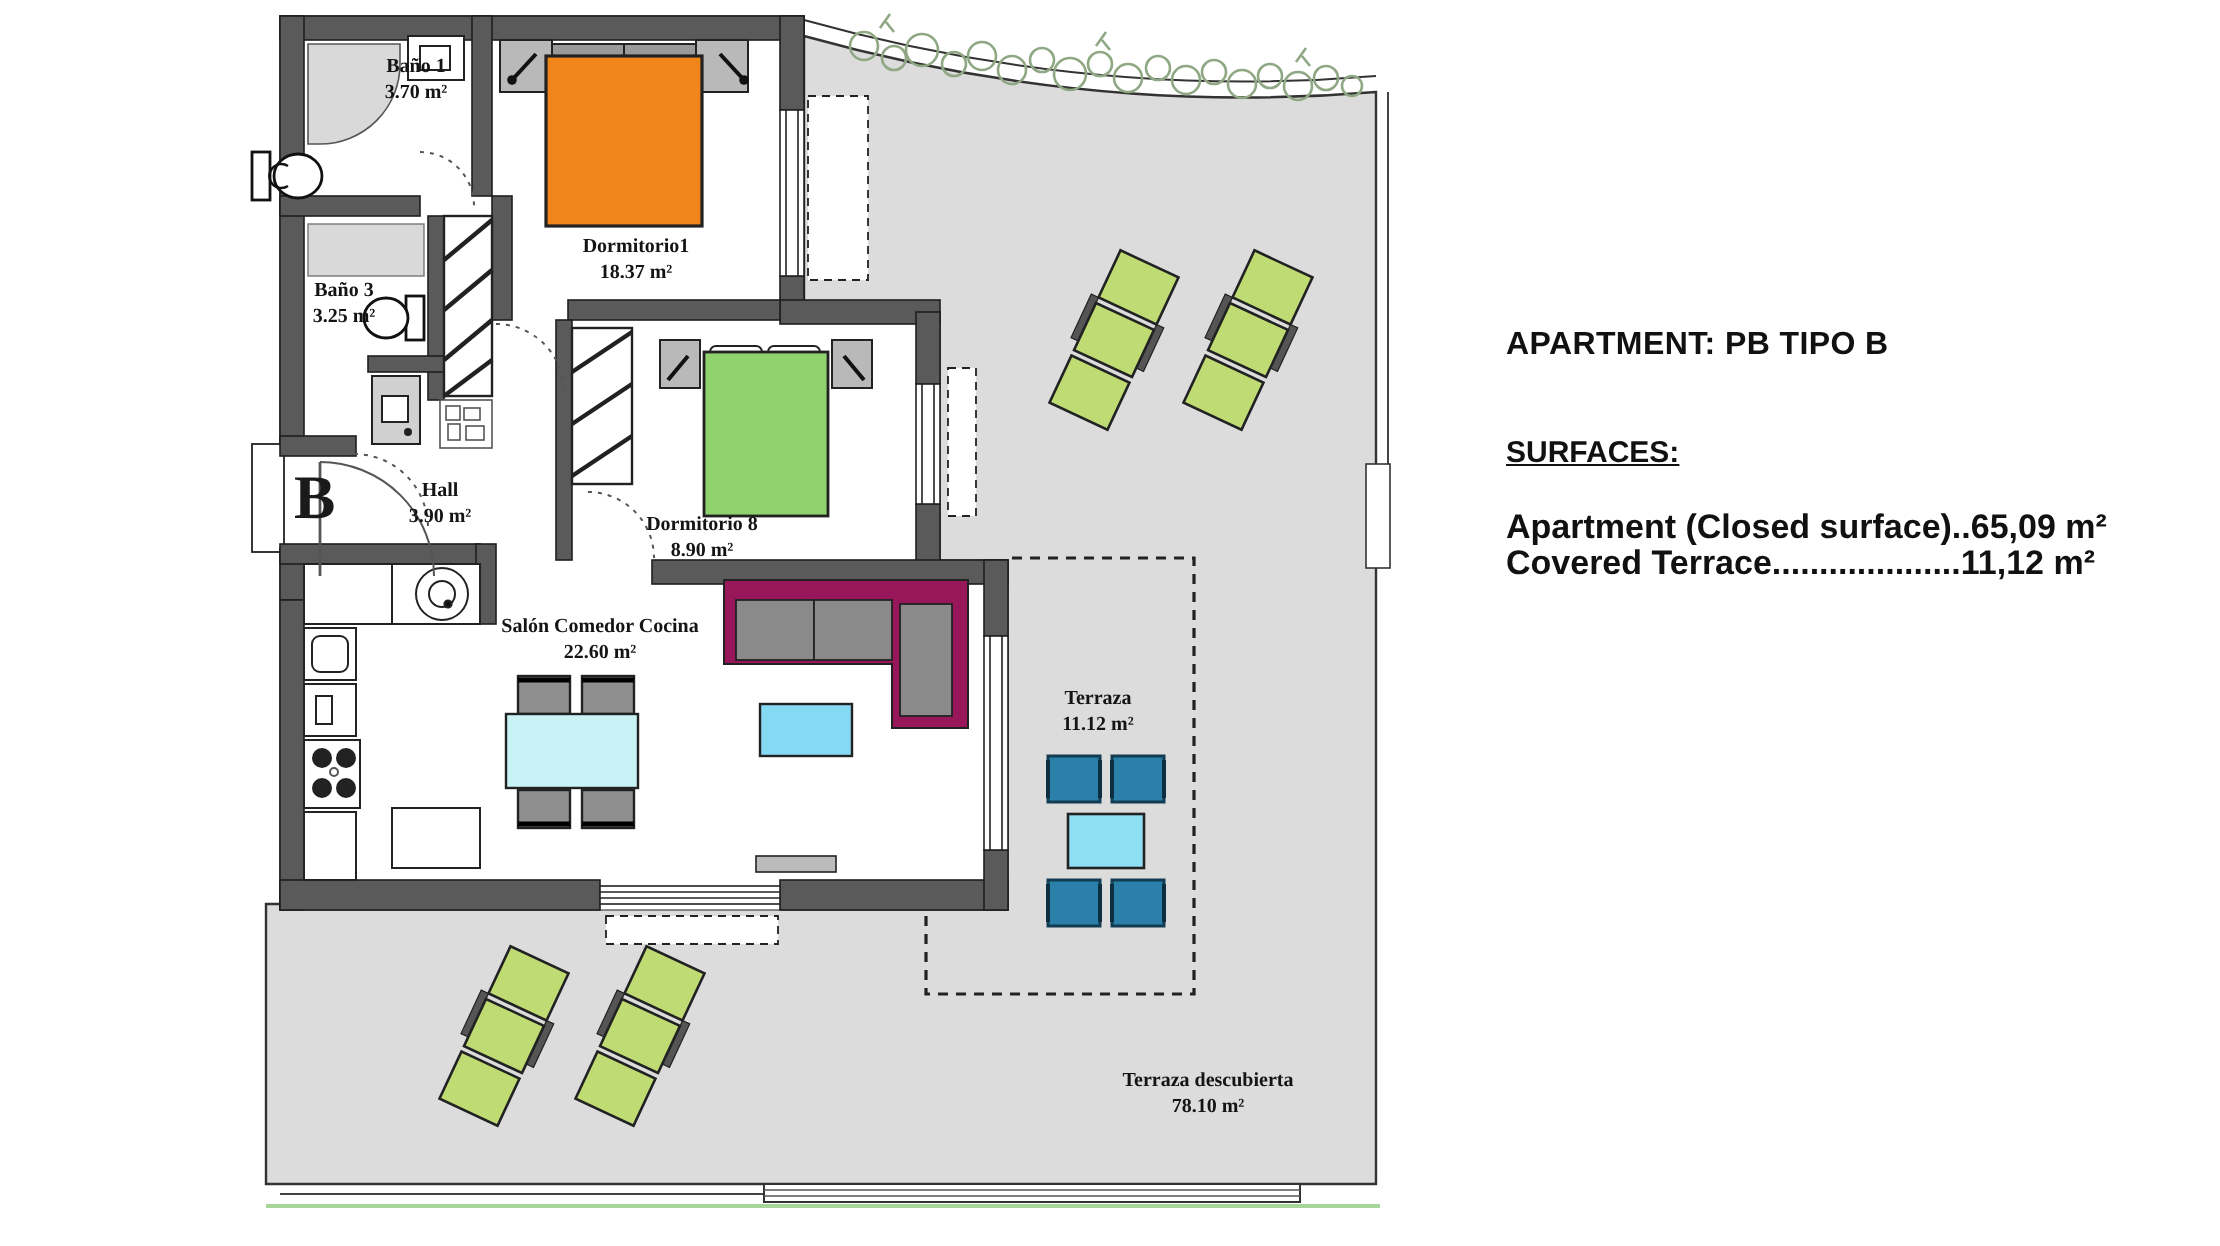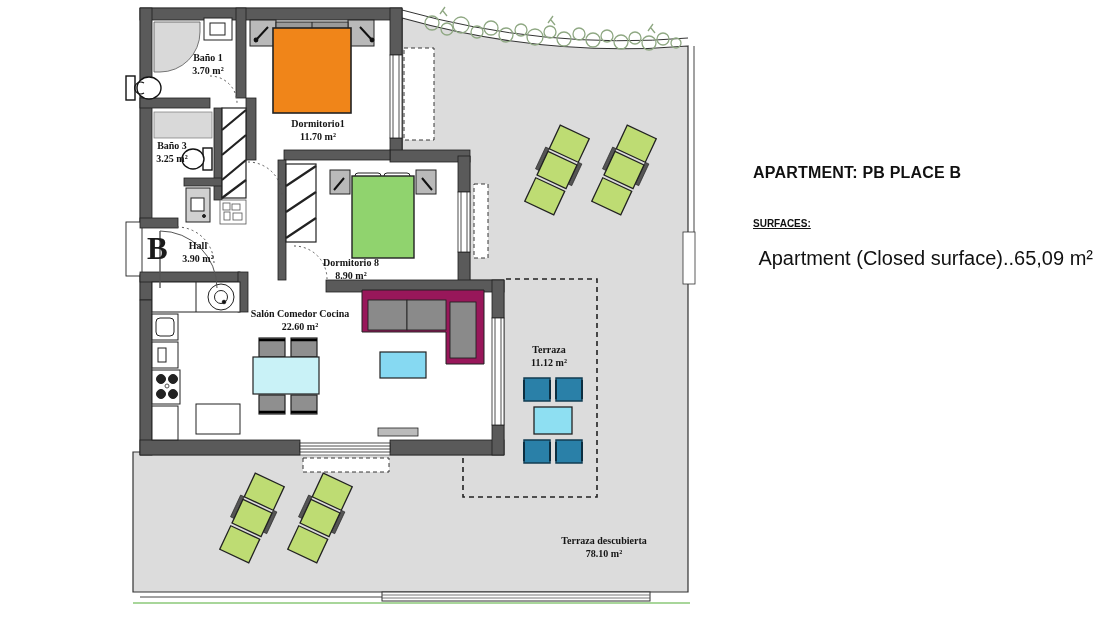"Baño 1" div.plan-label { top: 64px -> 40px }
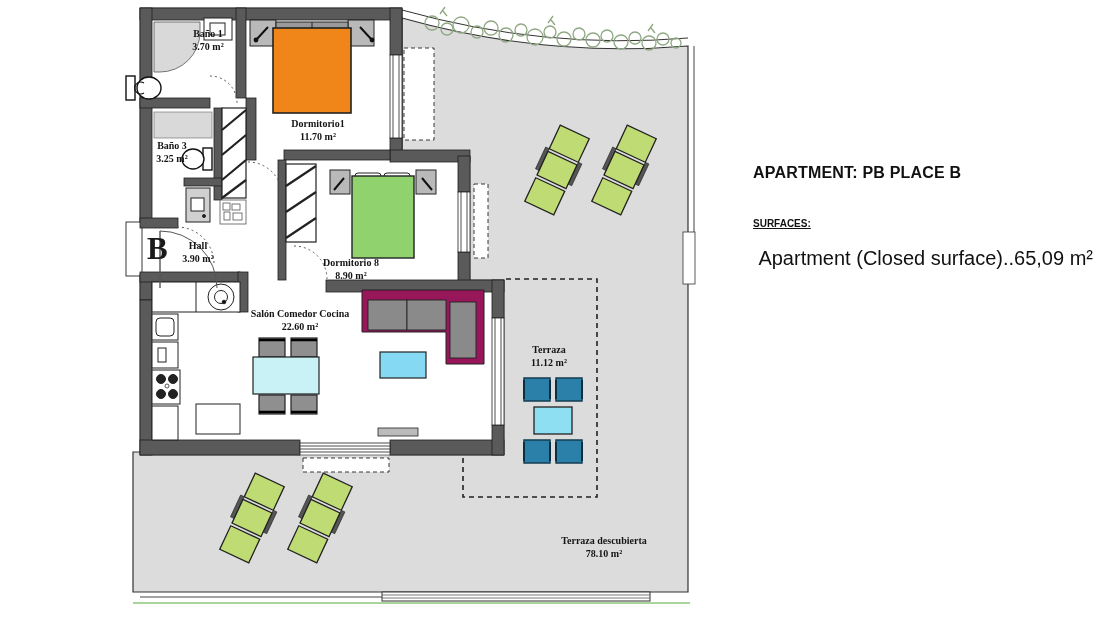"11.70 m²" span.area { text: 11.70 -> 18.37 }
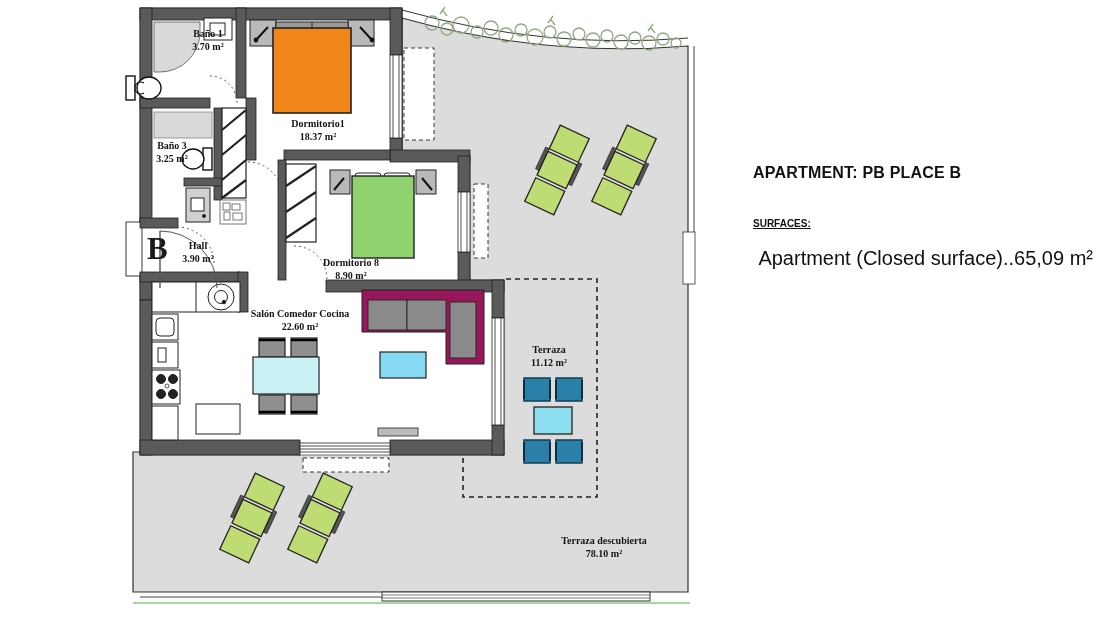"APARTMENT: PB PLACE B" div { text: PLACE -> TIPO }
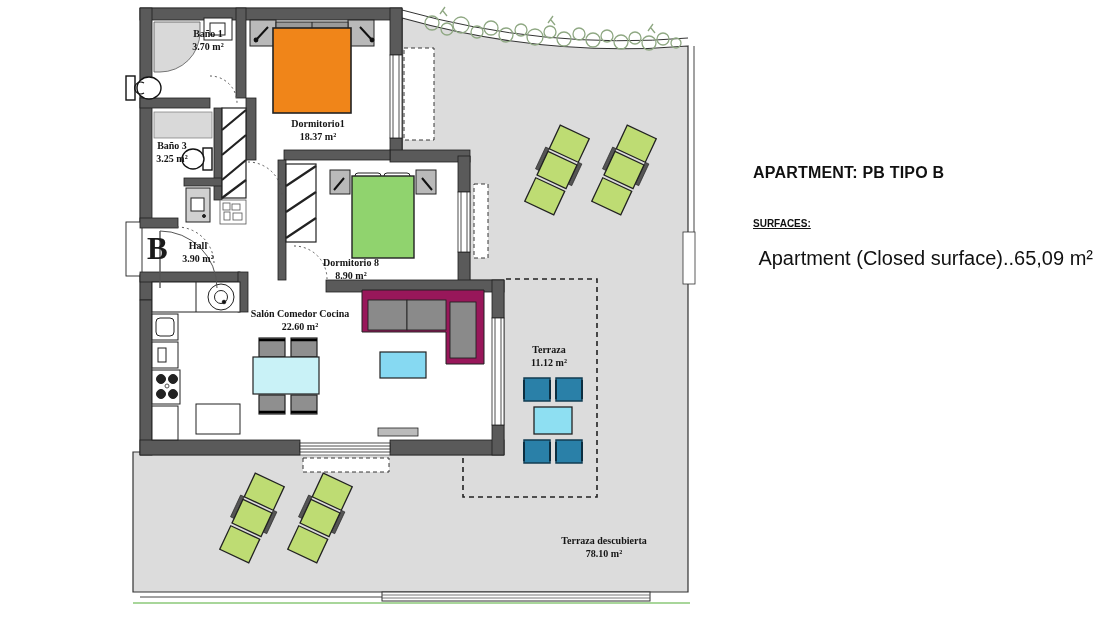"SURFACES:" #surfaces-heading { font-size: 10px -> 15px }
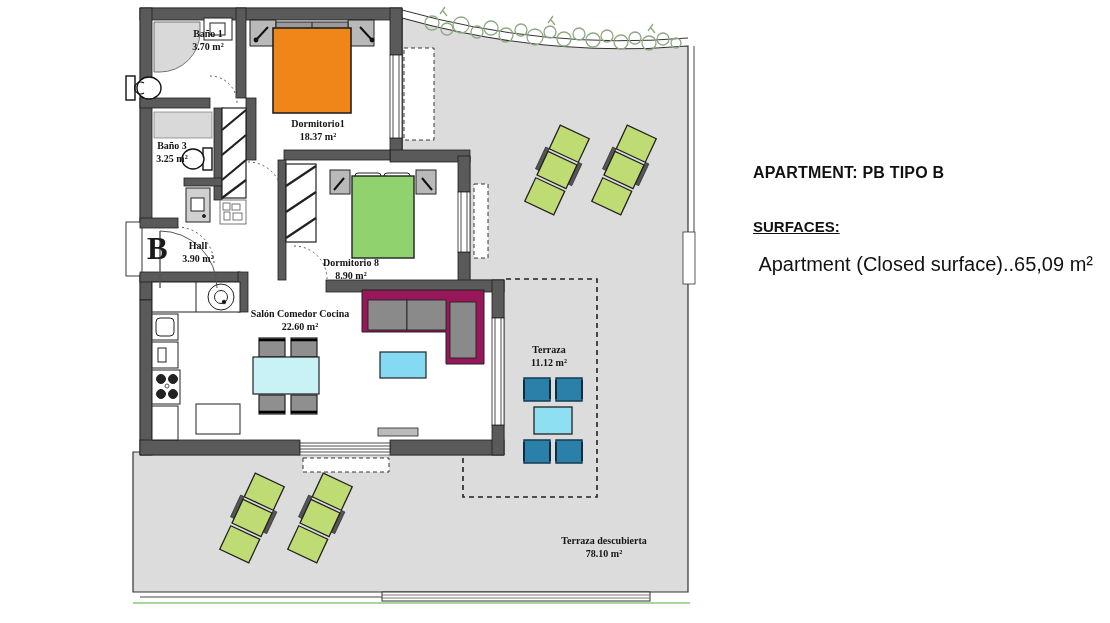"Hall" div.plan-label { left: 198px -> 220px }
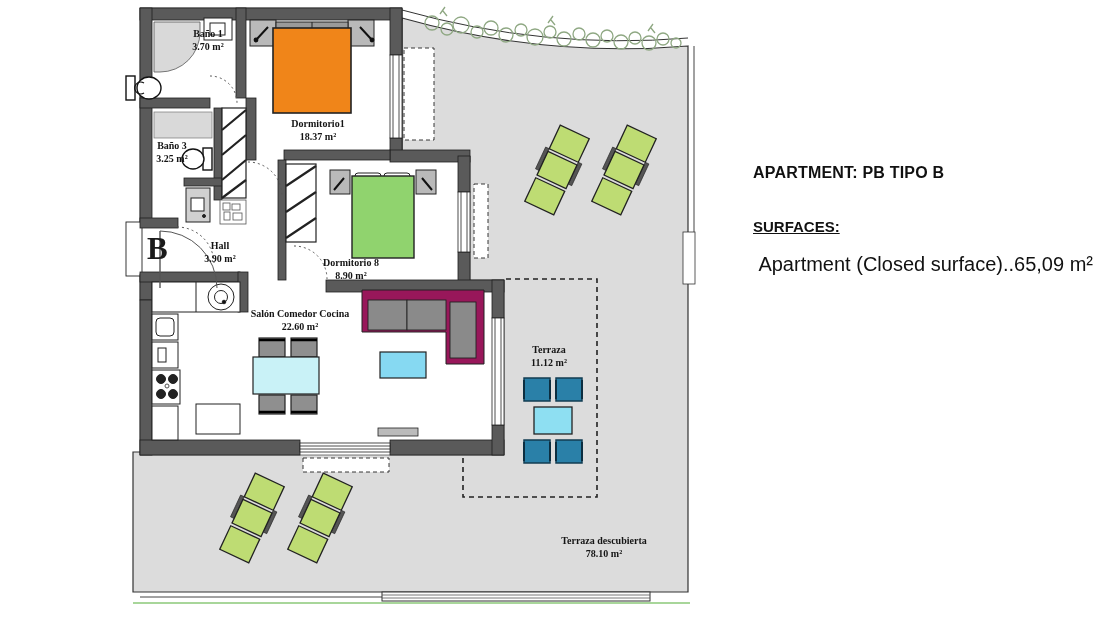"Apartment (Closed surface)..65,09 m²" #surfaces-list div { font-size: 20px -> 17px; font-weight: normal -> bold; text-align: right -> none }
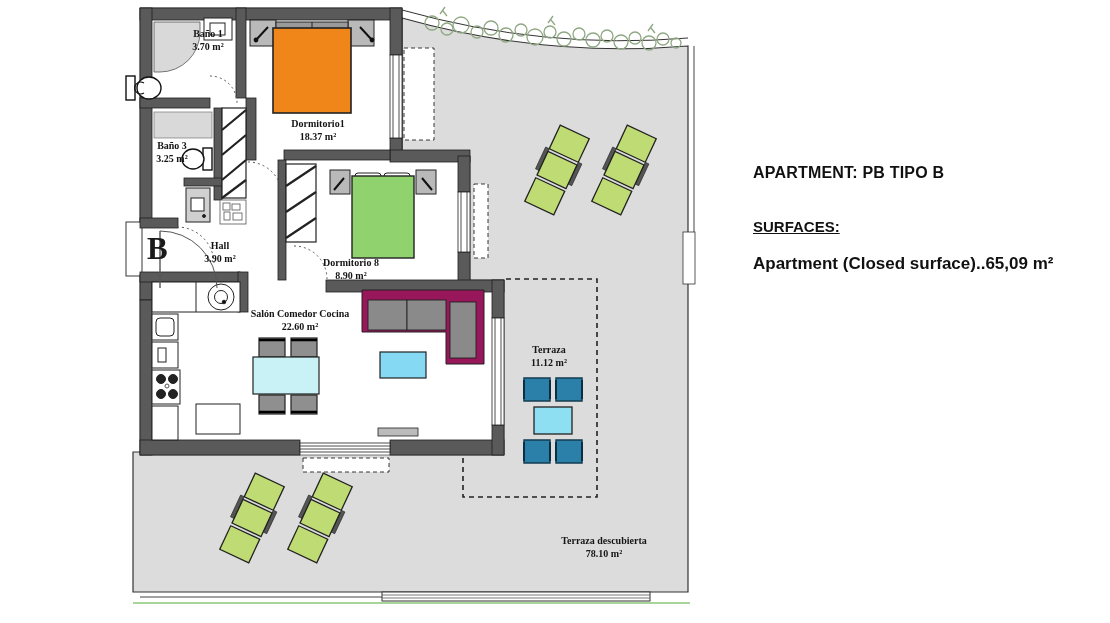"Covered Terrace....................11,12" div { html: none -> <div>Covered Terrace....................11,12 m²</div> }
